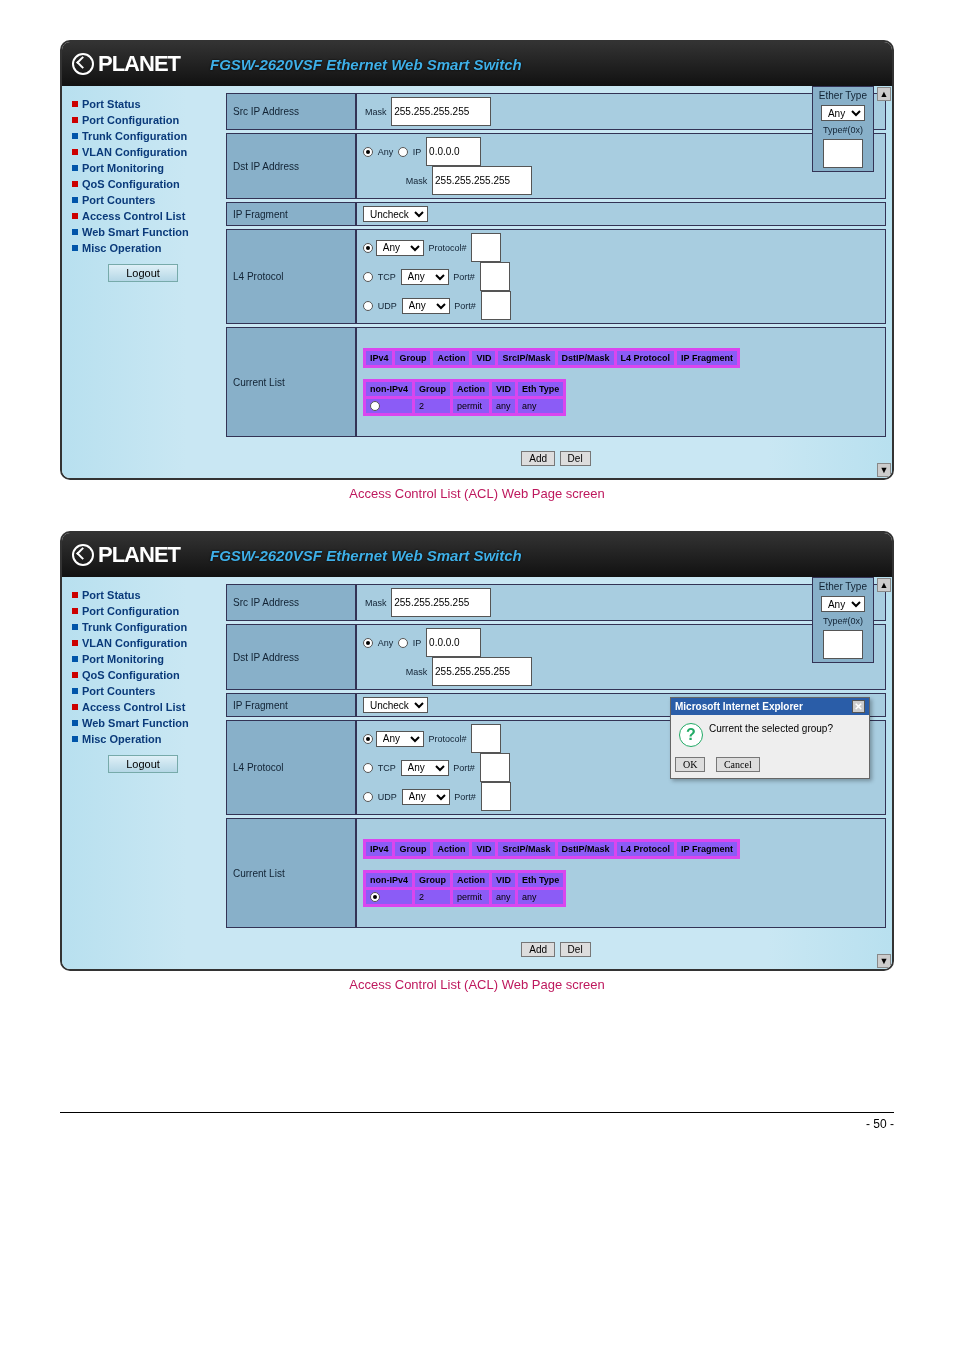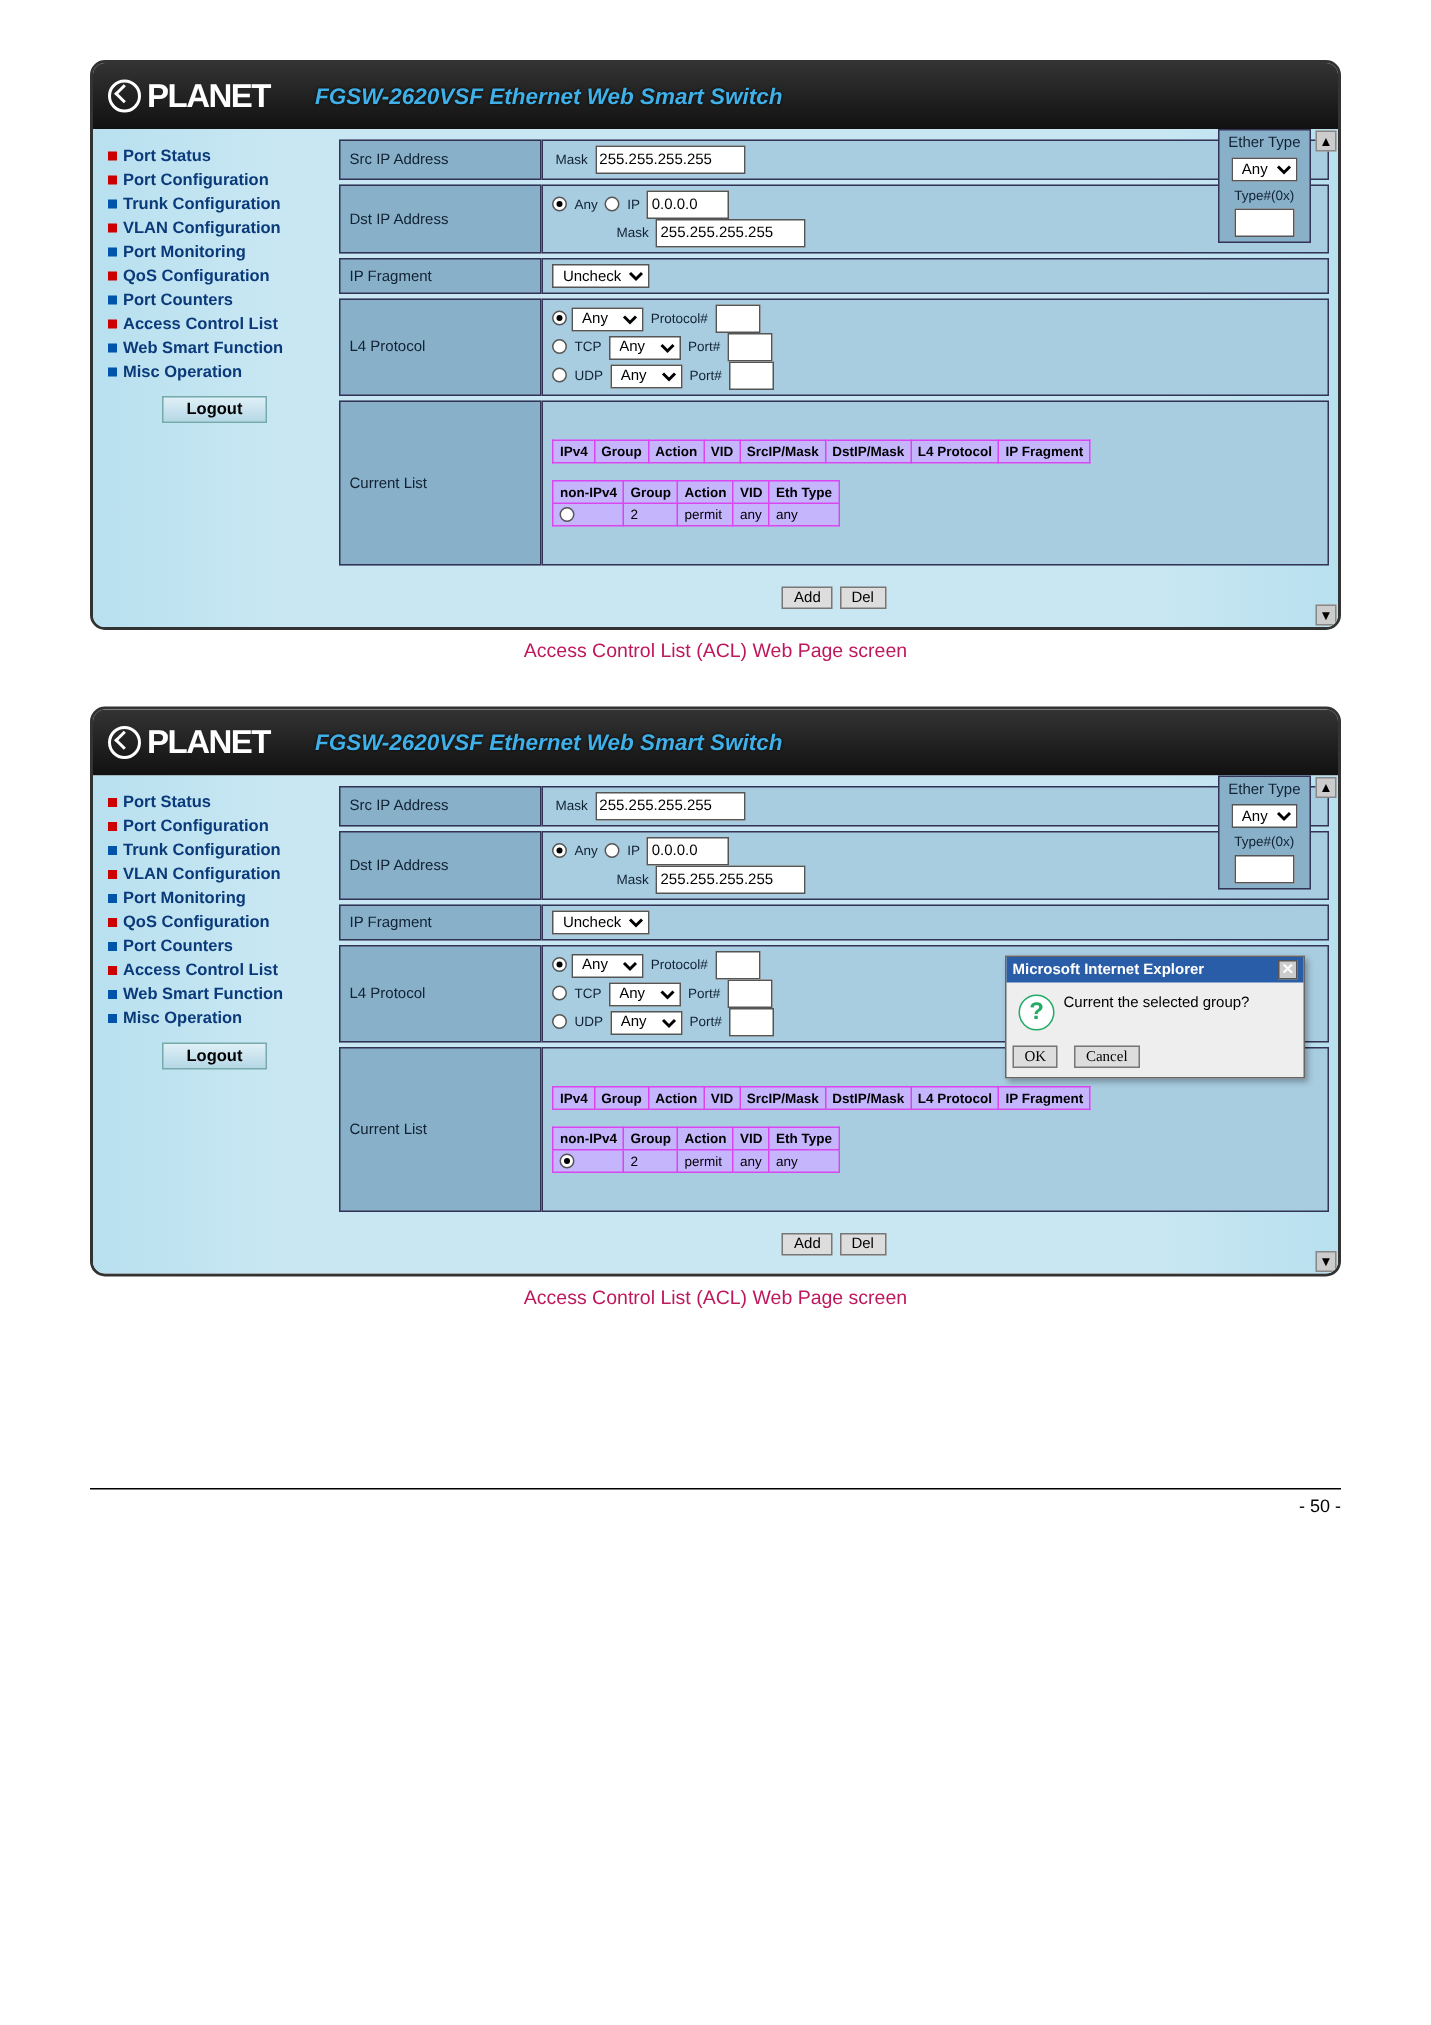"255.255.255.255" .miniselect, .minibox, .txt { height: 19px -> 29px }
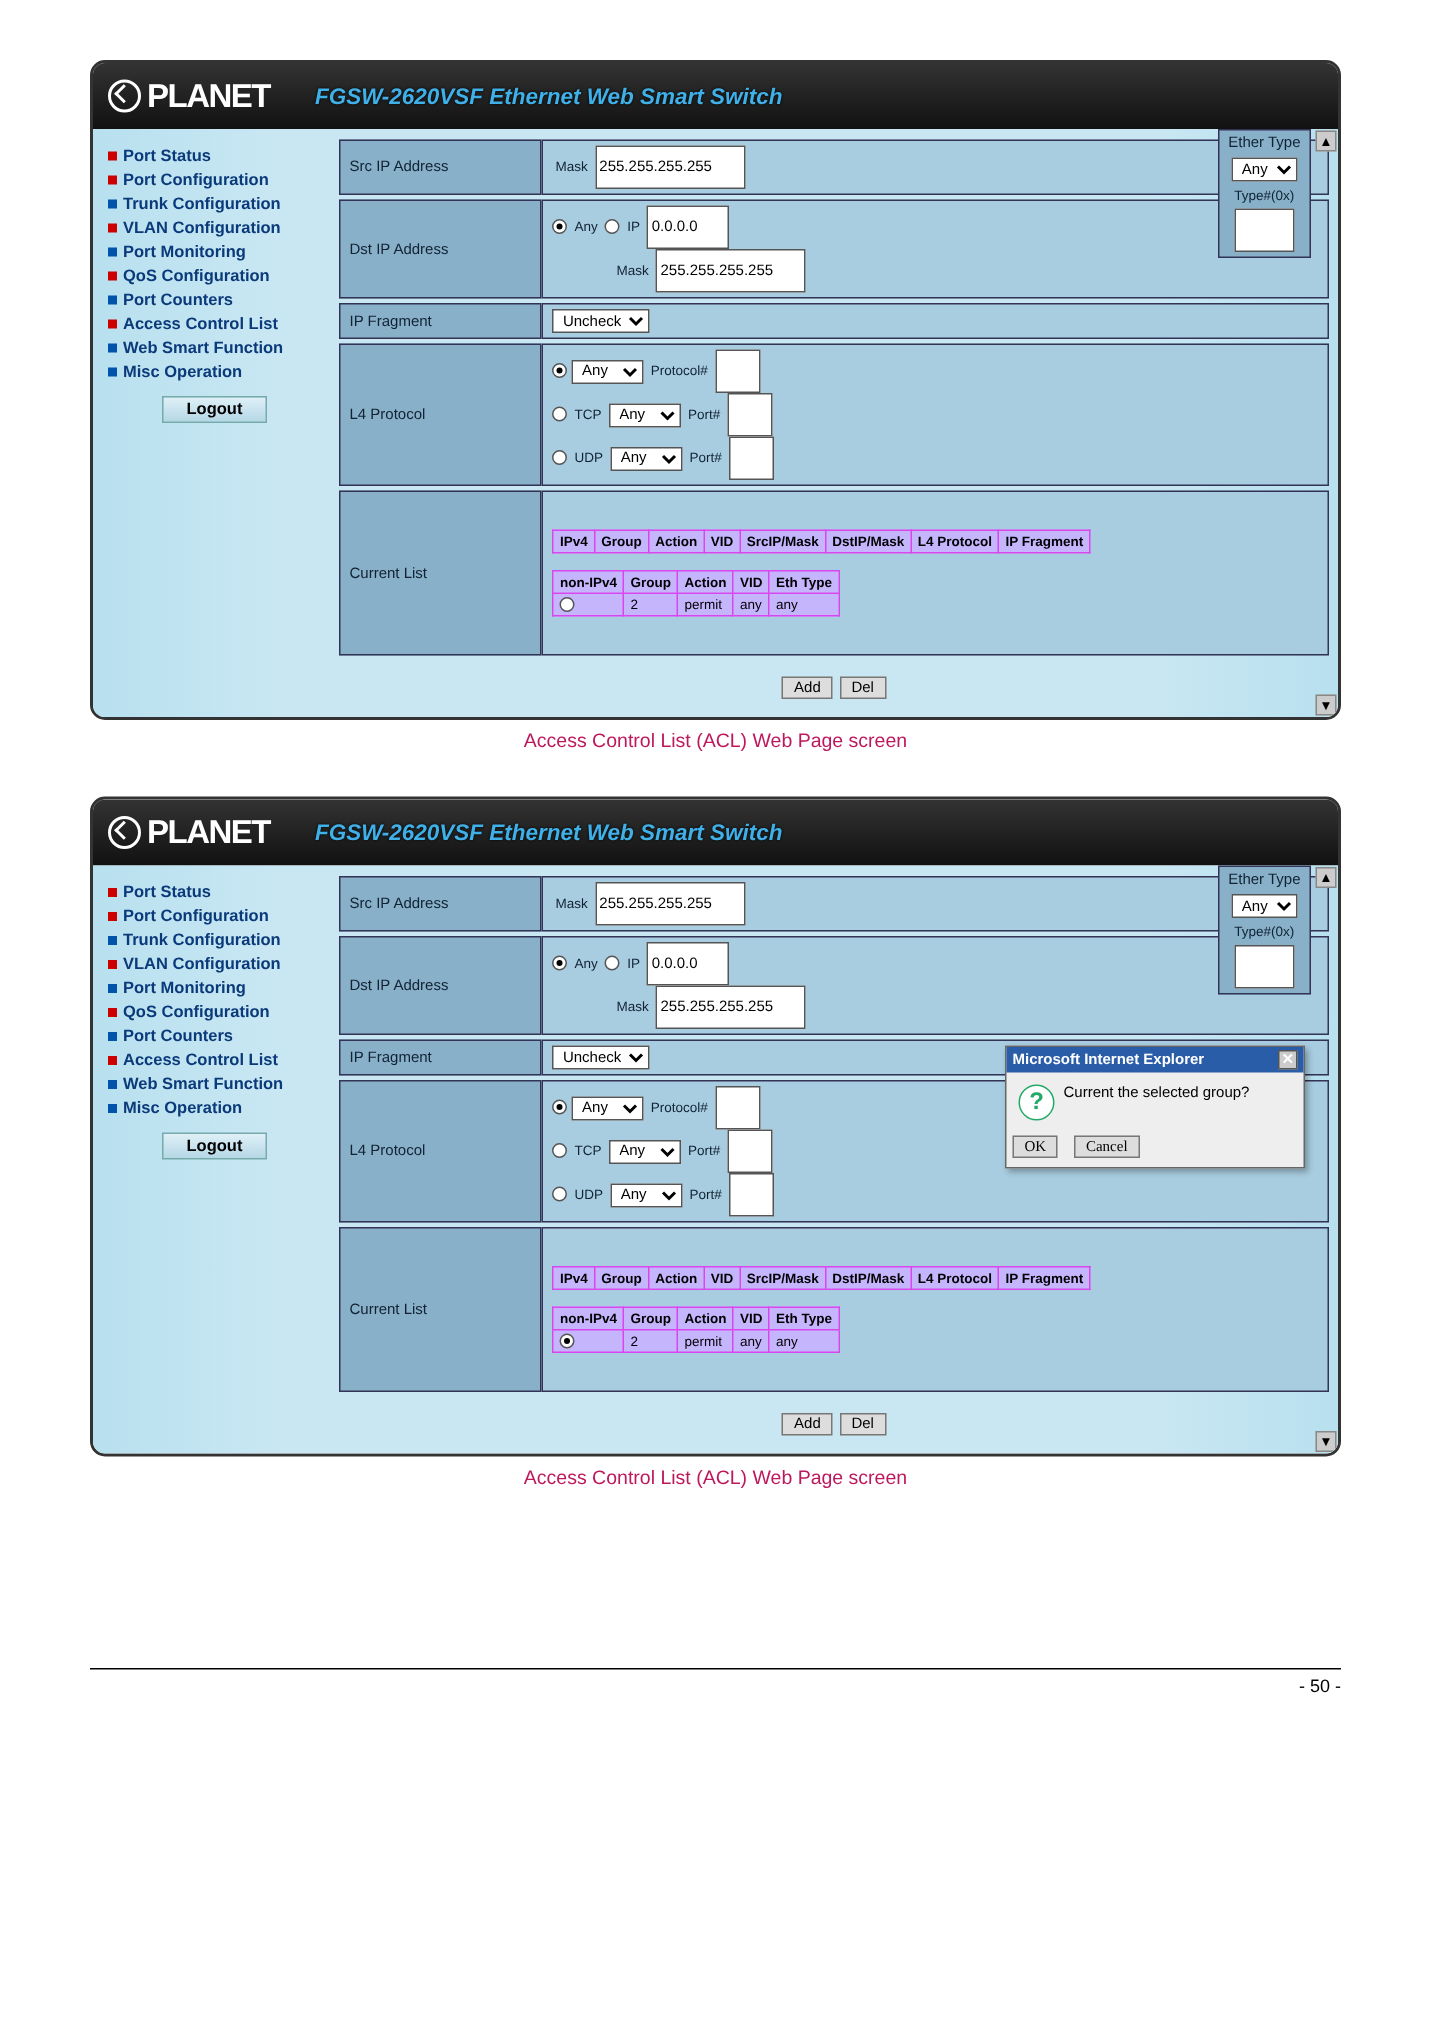"Logout" .logout-btn { font-weight: bold -> none }
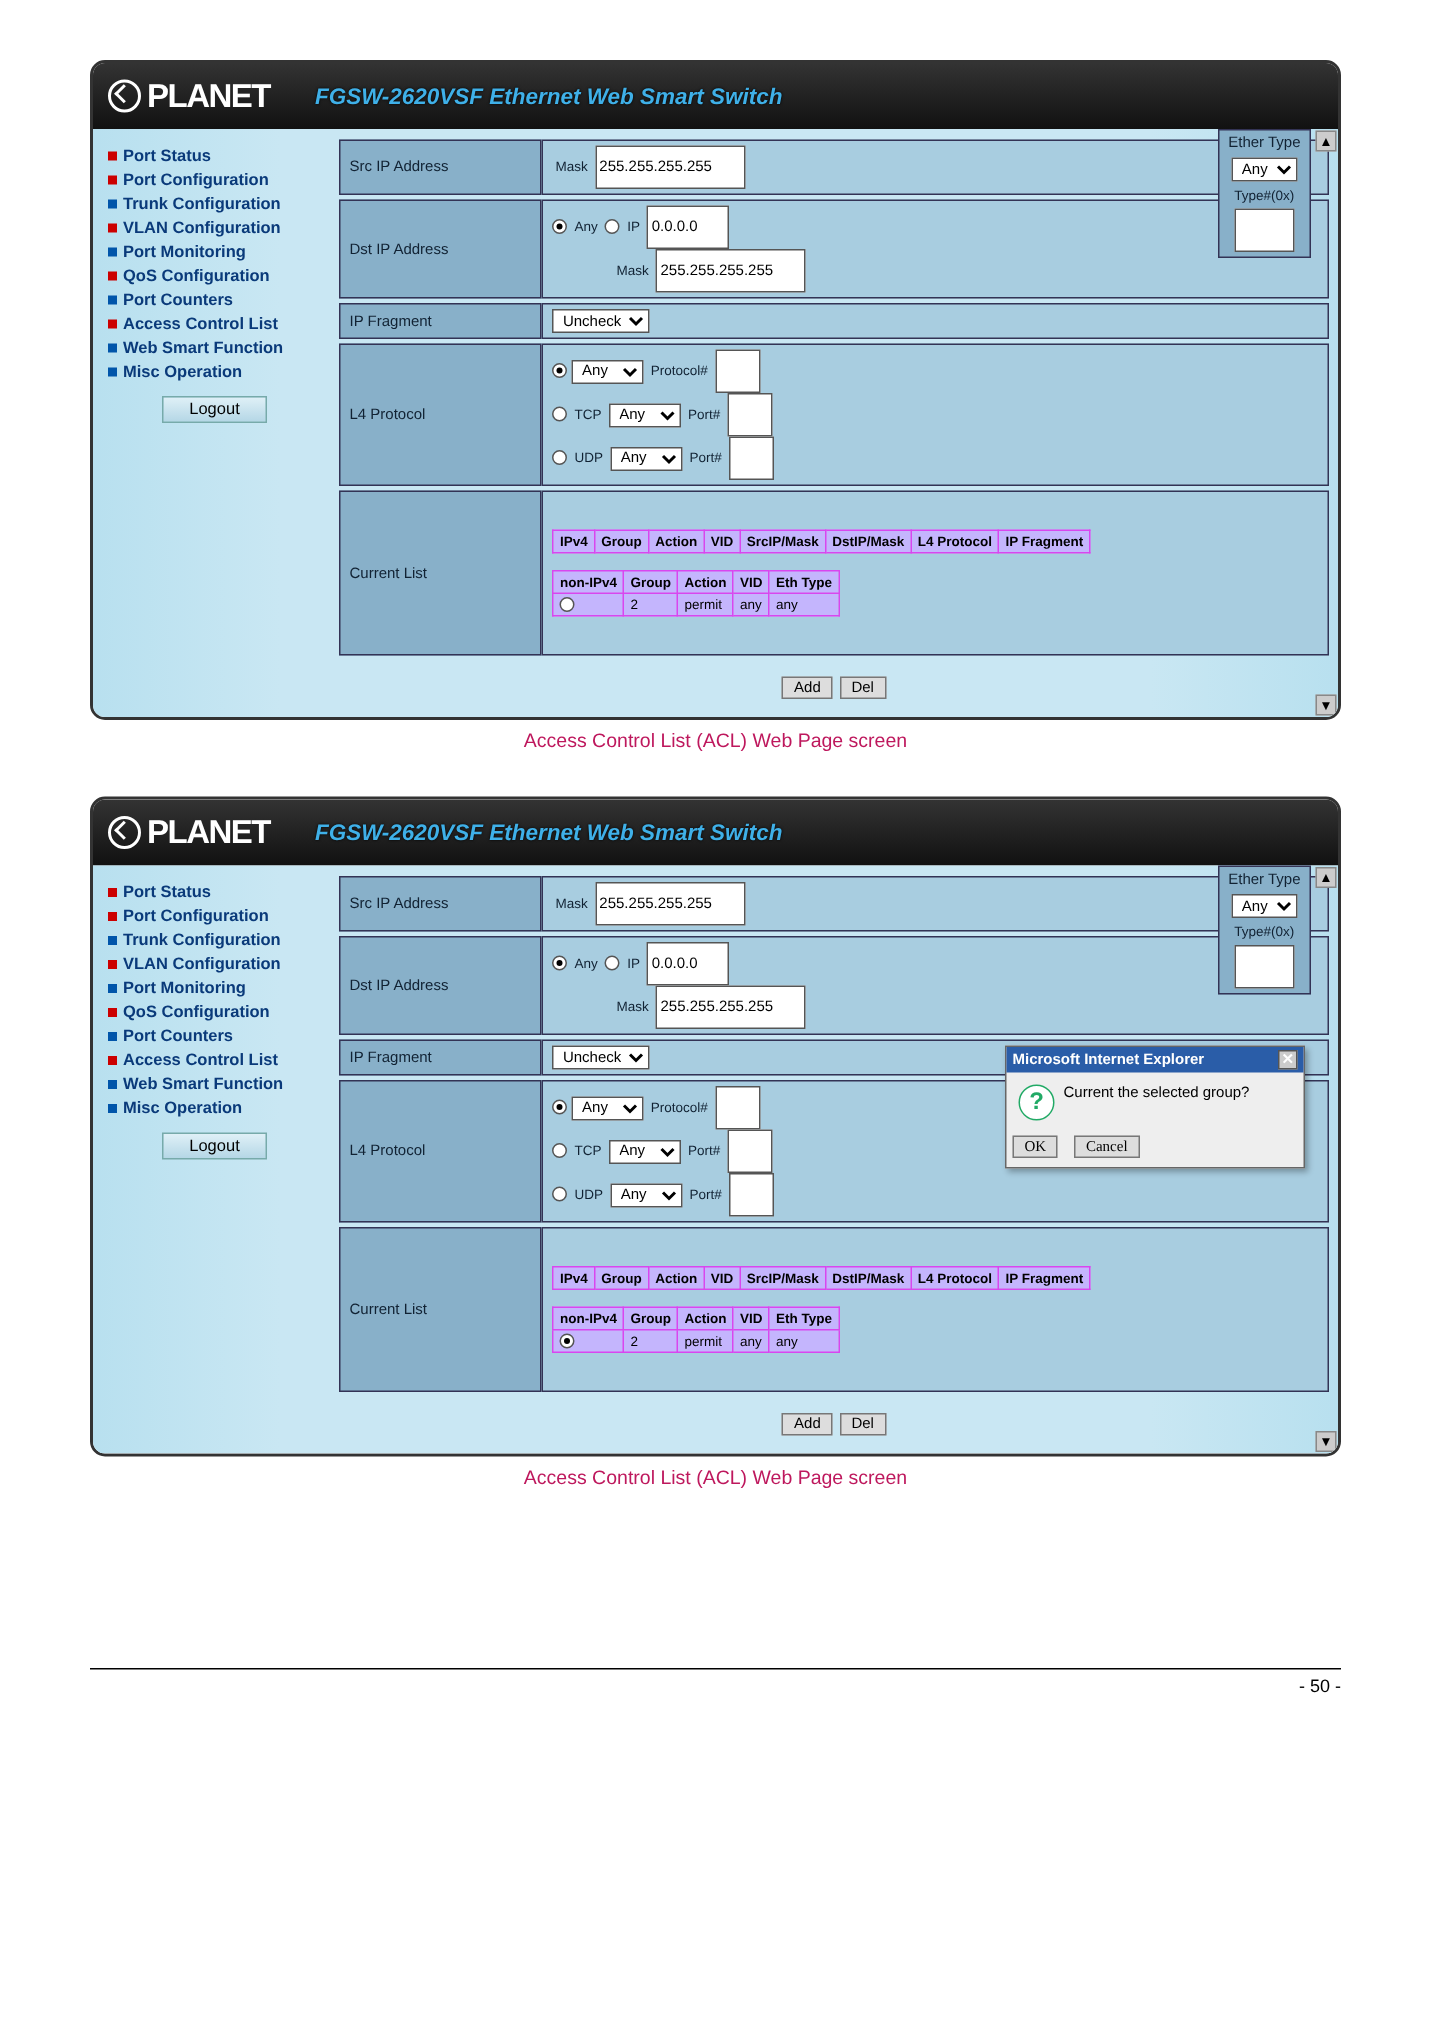"IPv4" .inner-table th, .inner-table td { background: #c4b5fd -> #8b5cf6; border: 1px solid #d946ef -> 3px solid #d946ef }
